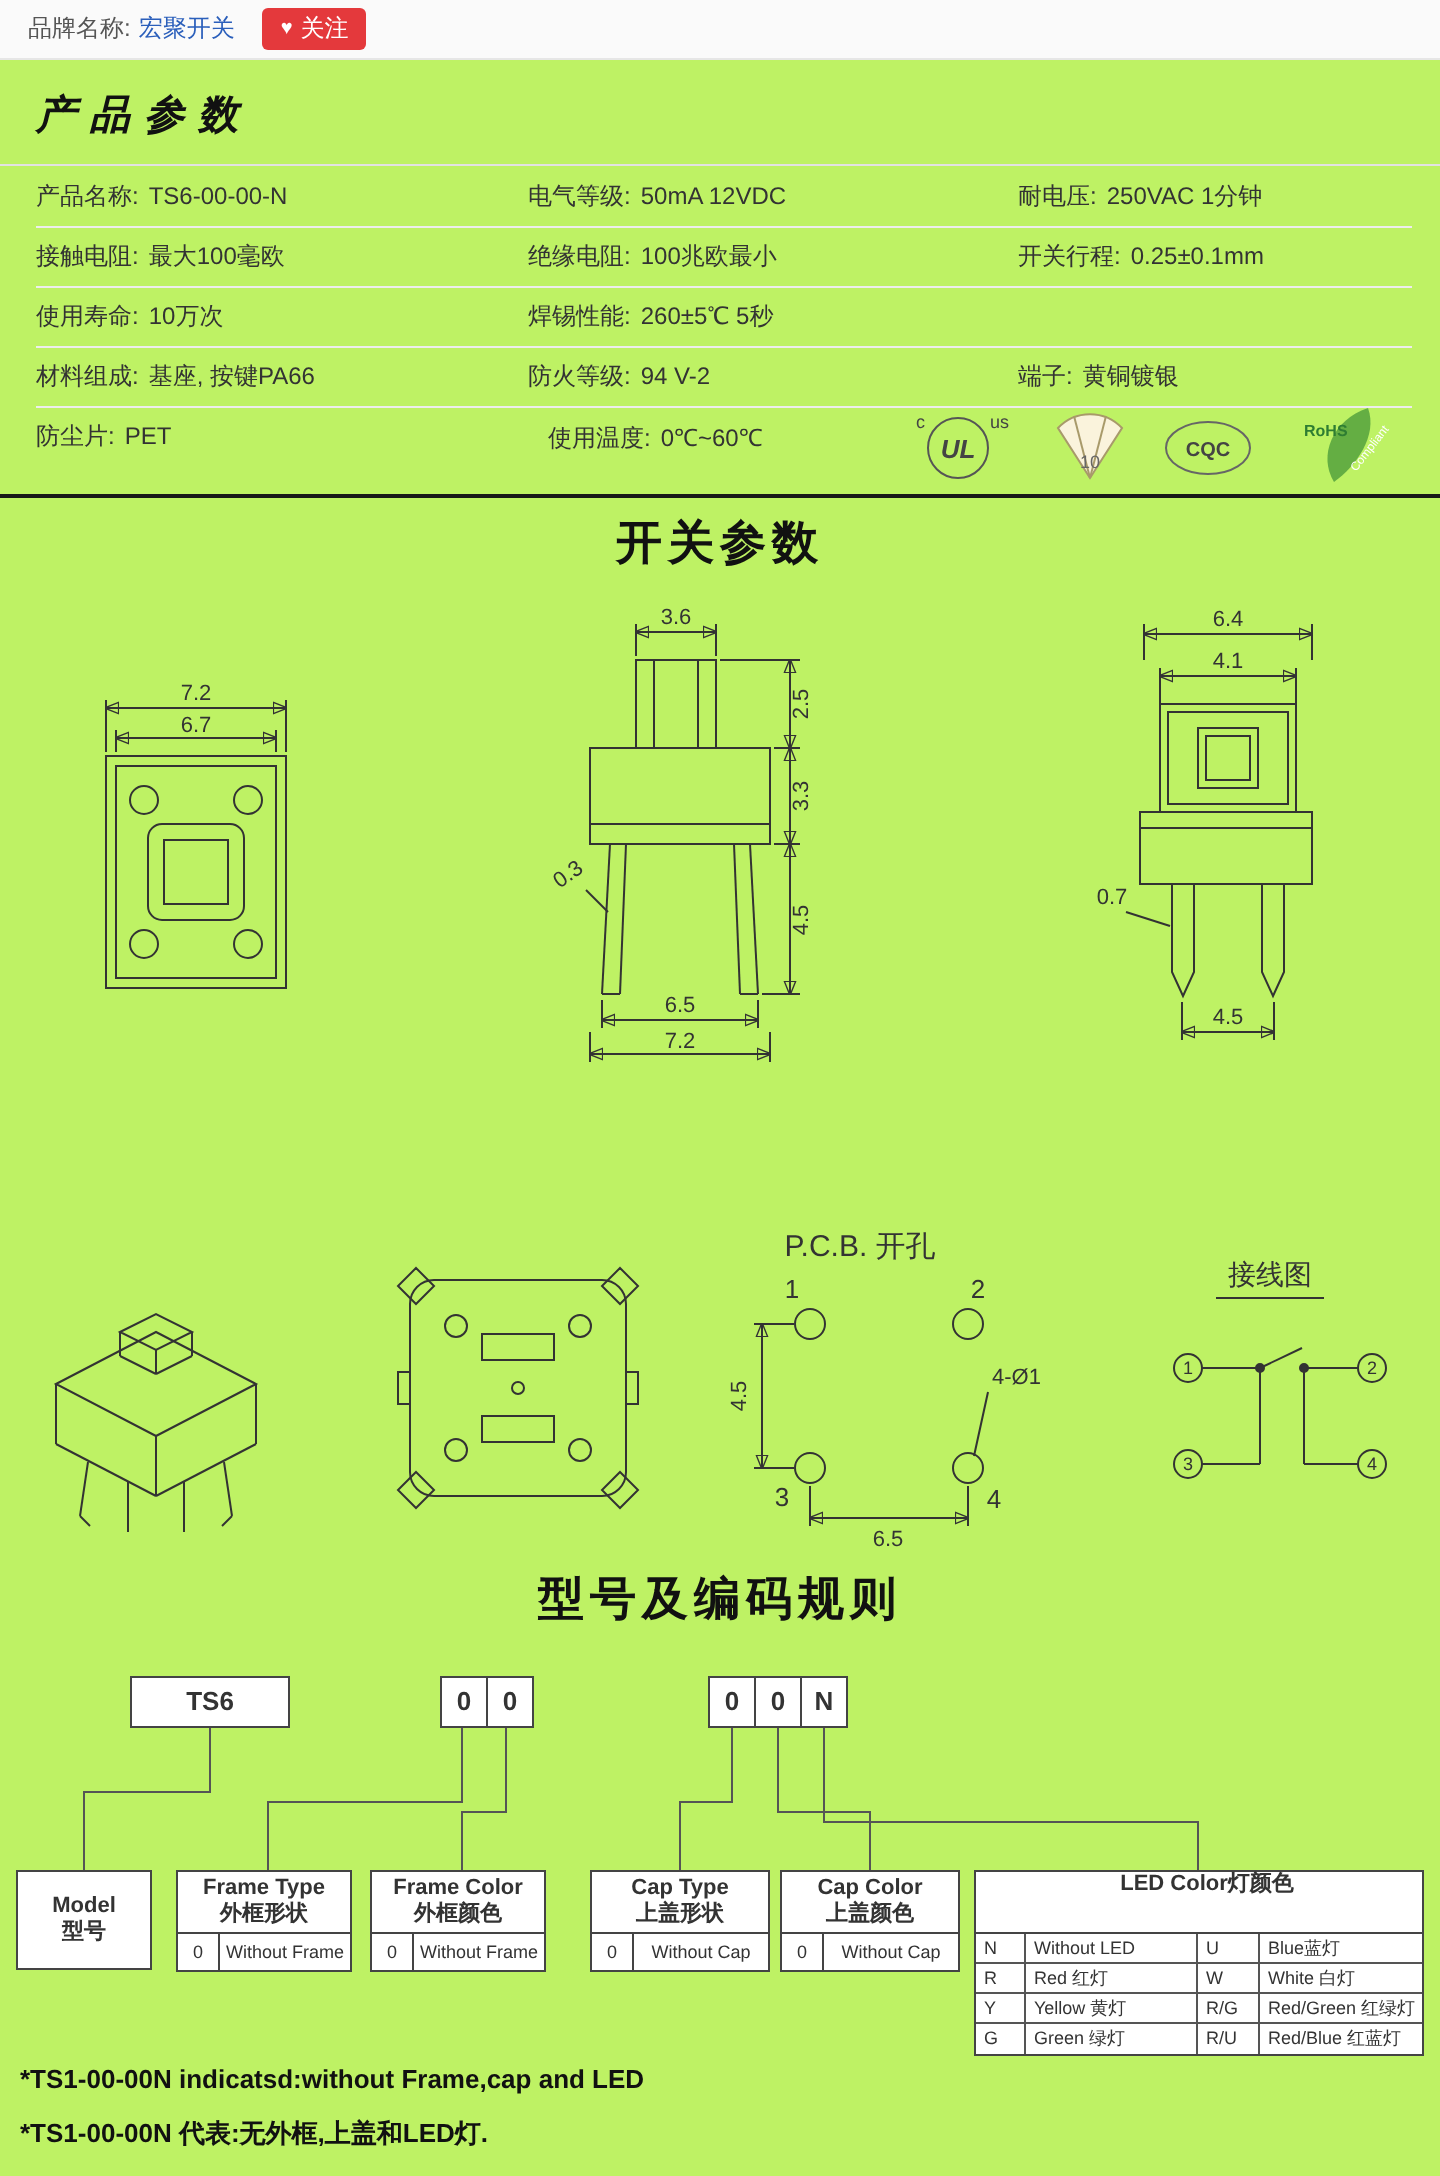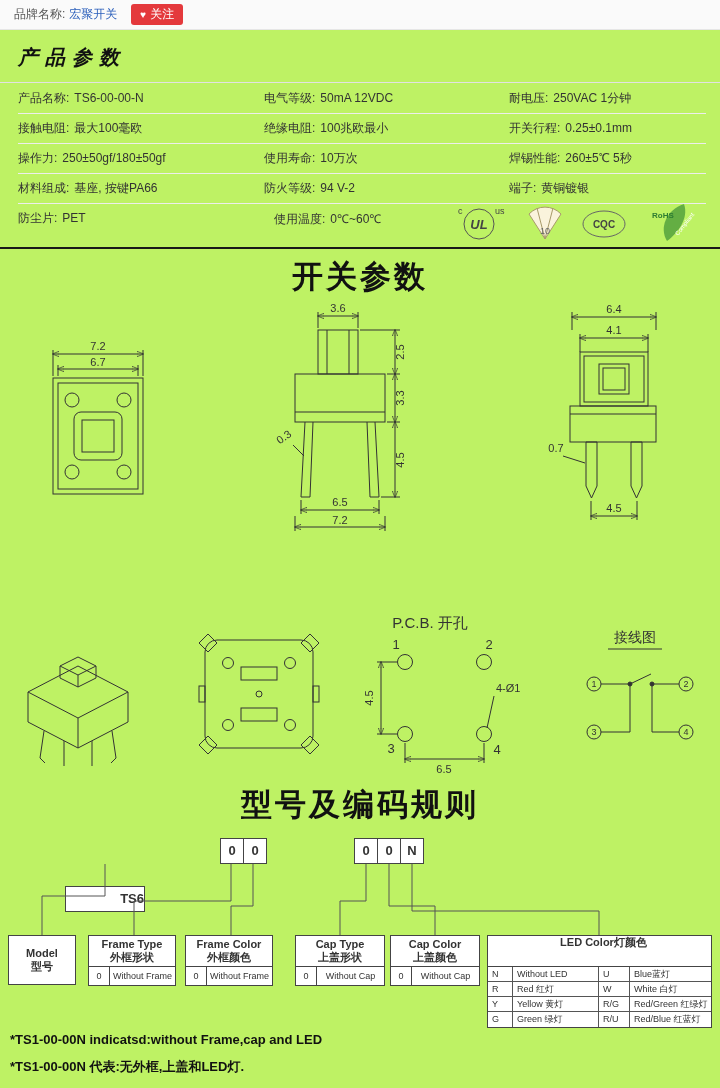"操作力: 250±50gf/180±50gf" div { html: <div><span>操作力:</span><span>250±50gf/180±50gf</span></div> -> none }
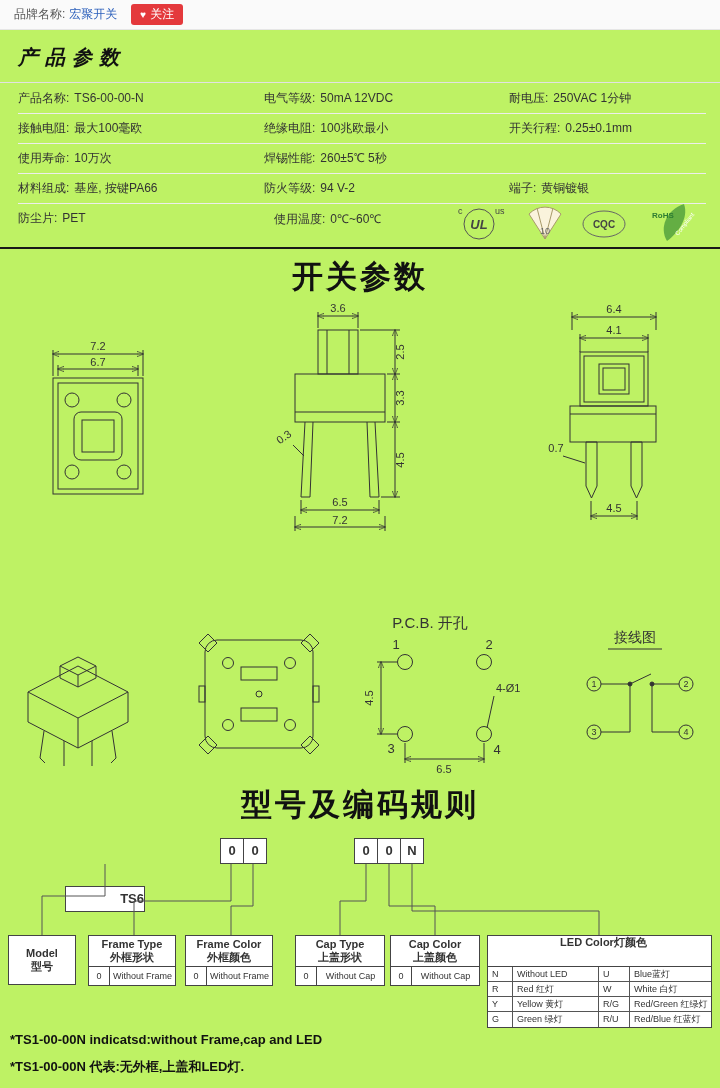"开关参数" .sec { font-size: 31px -> 23px }
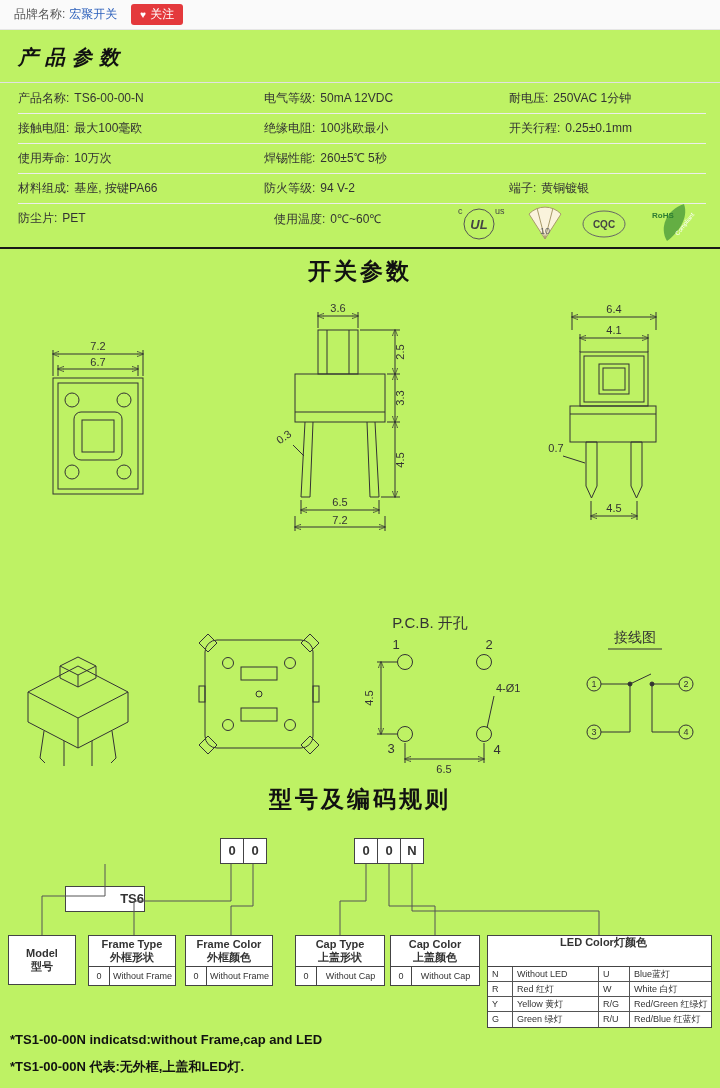"TS6" .codebox { margin-top: 48px -> none; text-align: right -> center }
